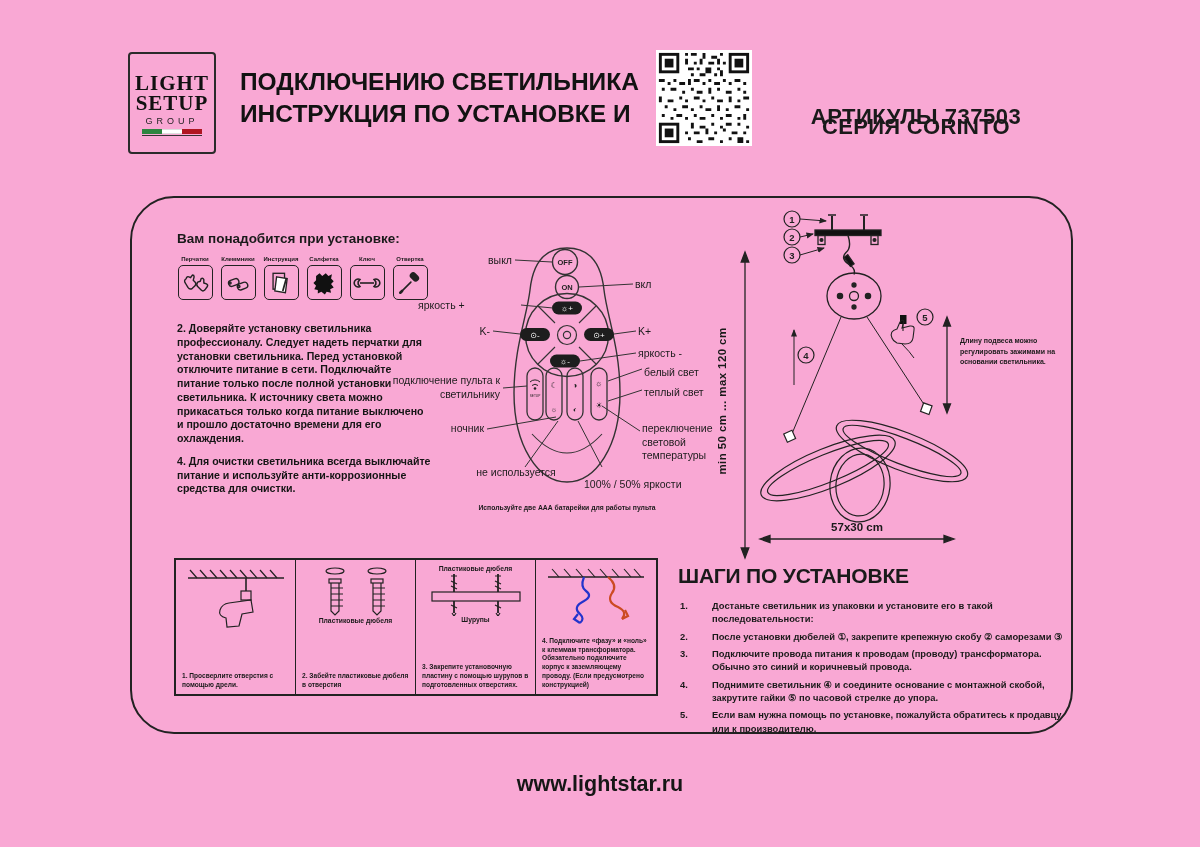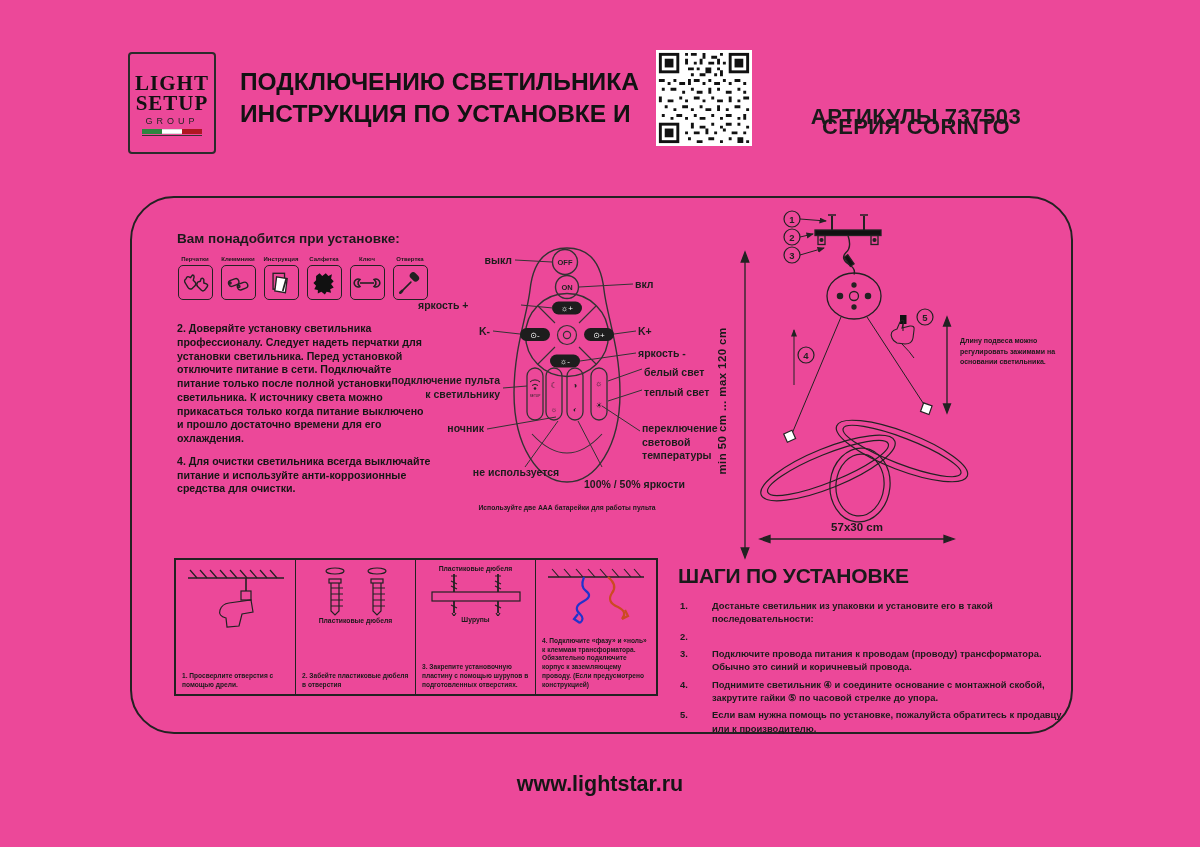"LIGHT" .page { background: #ec4899 -> #f9a8d4 }
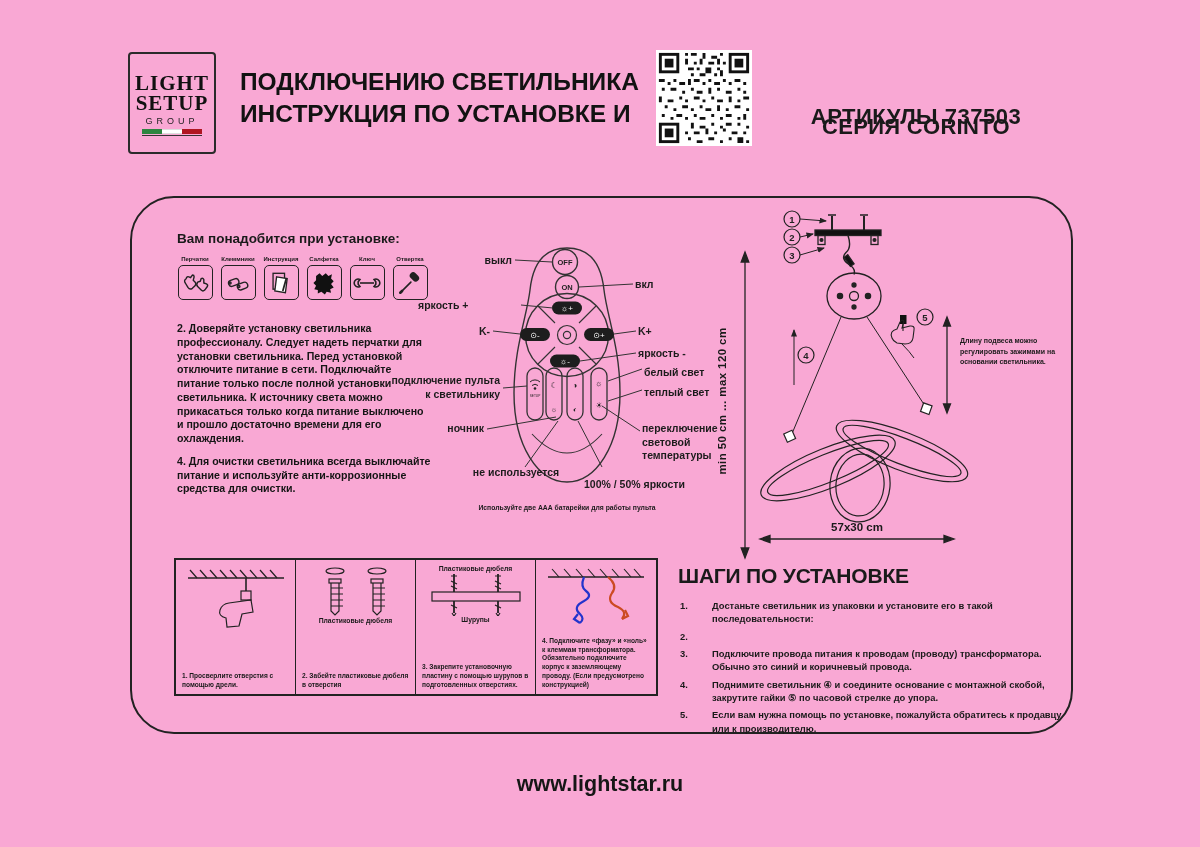"выкл" .rlabel { font-weight: 700 -> 400 }
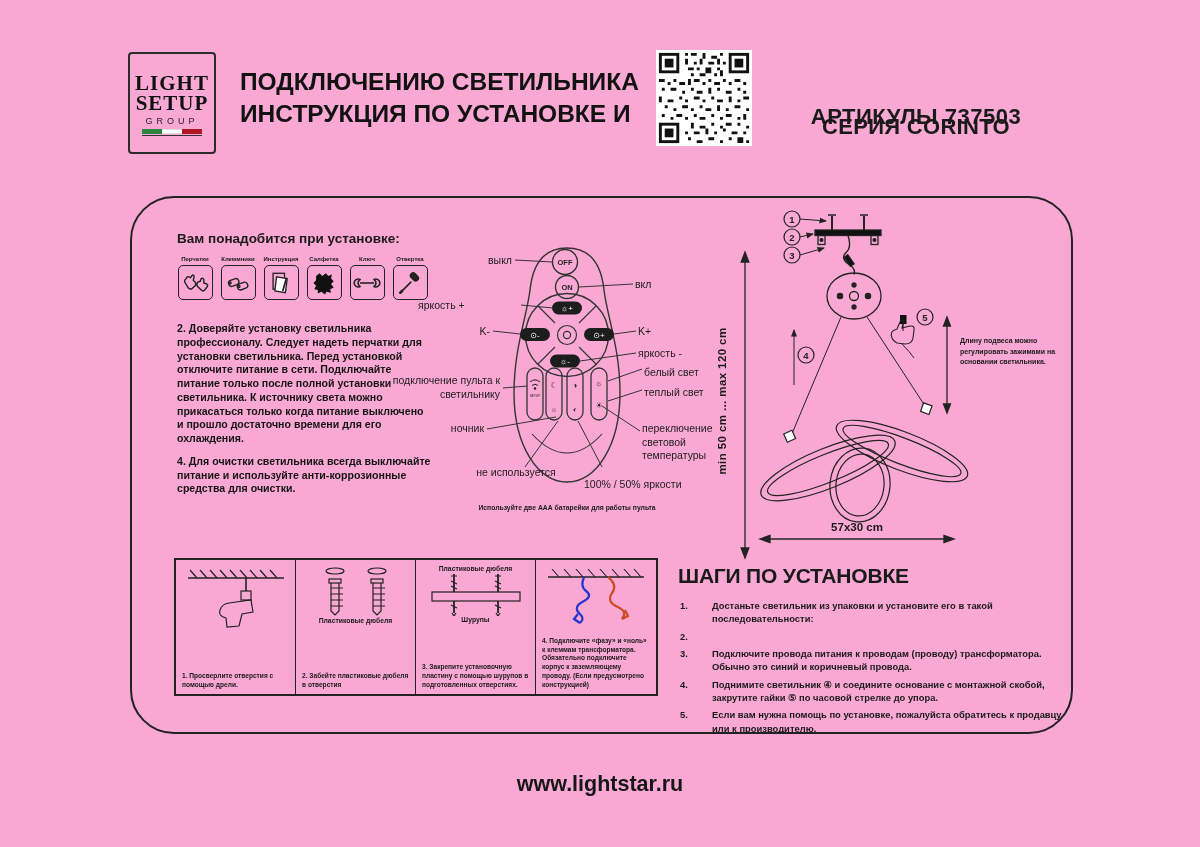"После установки дюбелей ①, закрепите" span { html: none -> <span>После установки дюбелей ①, закрепите крепежную скобу ② саморезами ③</span> }
